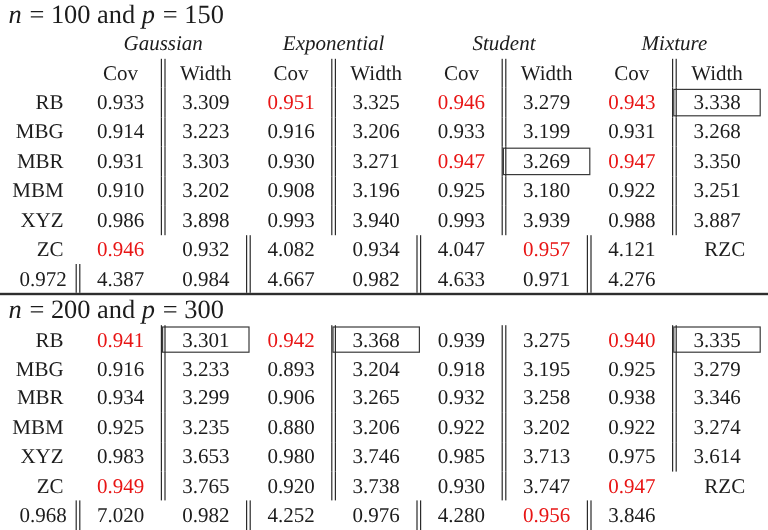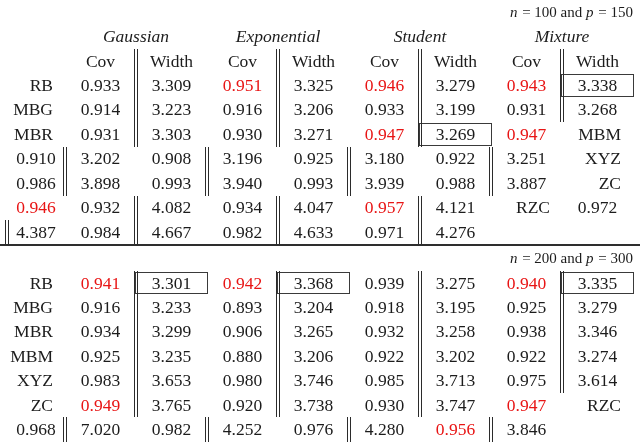"n = 100 and p" .titlerow { font-size: 15px -> 22px; text-align: right -> left }
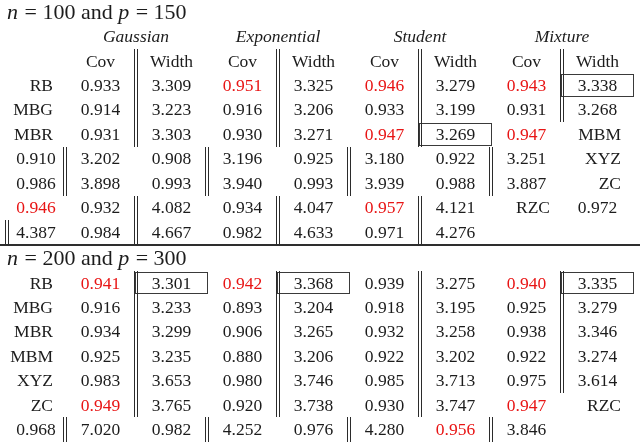"3.350" div.cell { html: none -> <div> <span>3.350</span> </div> }
